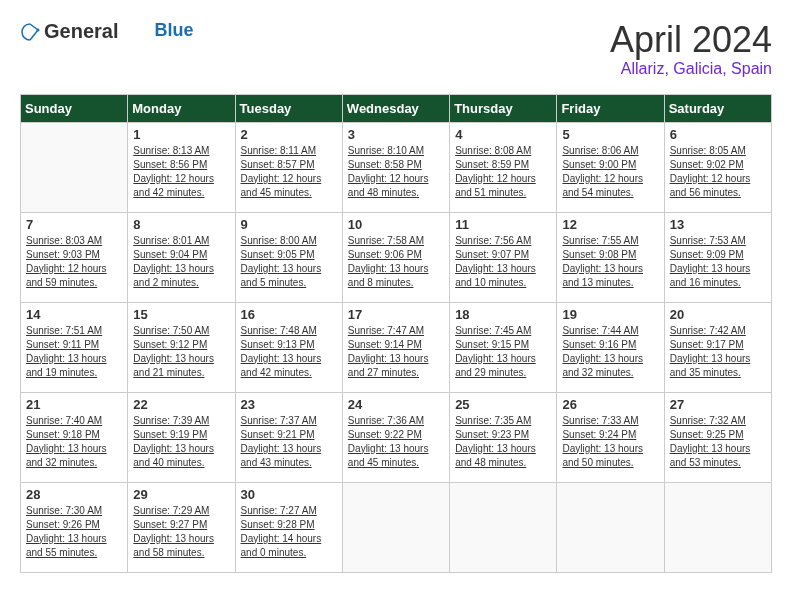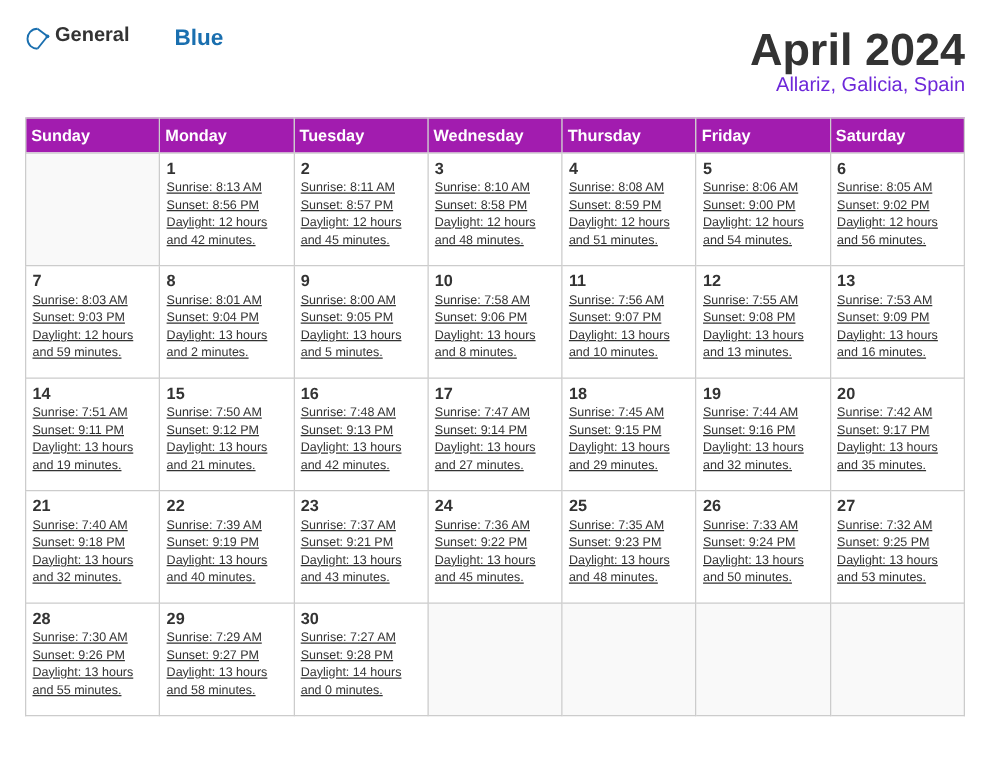"General" .logo-text-general { font-size: 16px -> 20px }
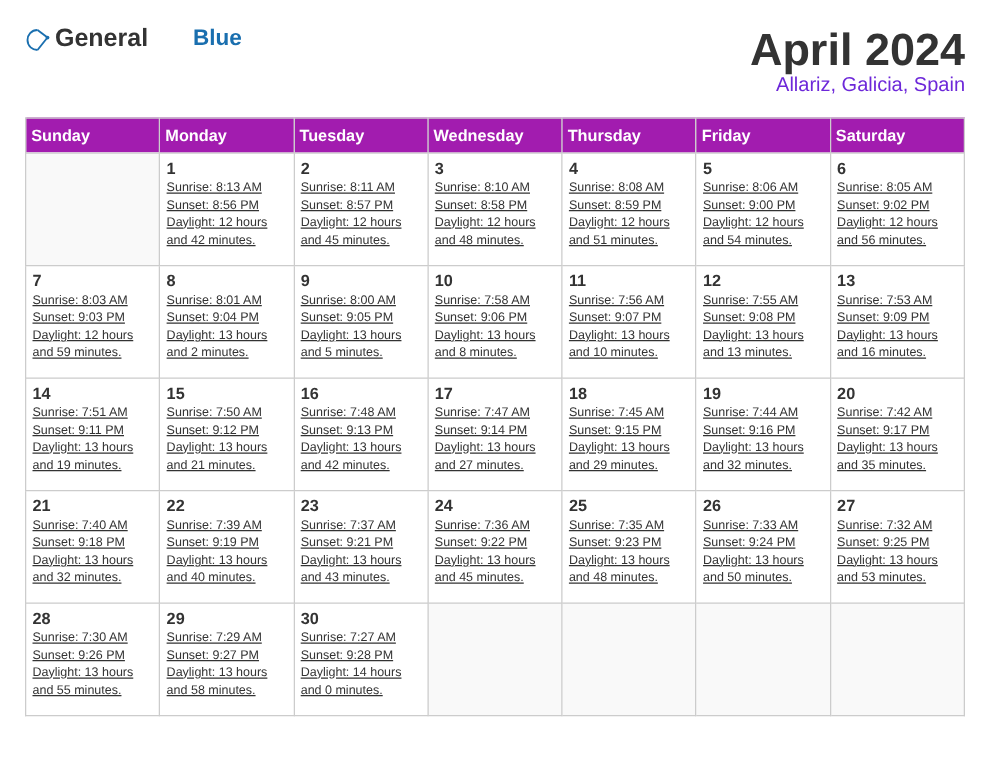"April 2024" .month-title { font-weight: bold -> normal }
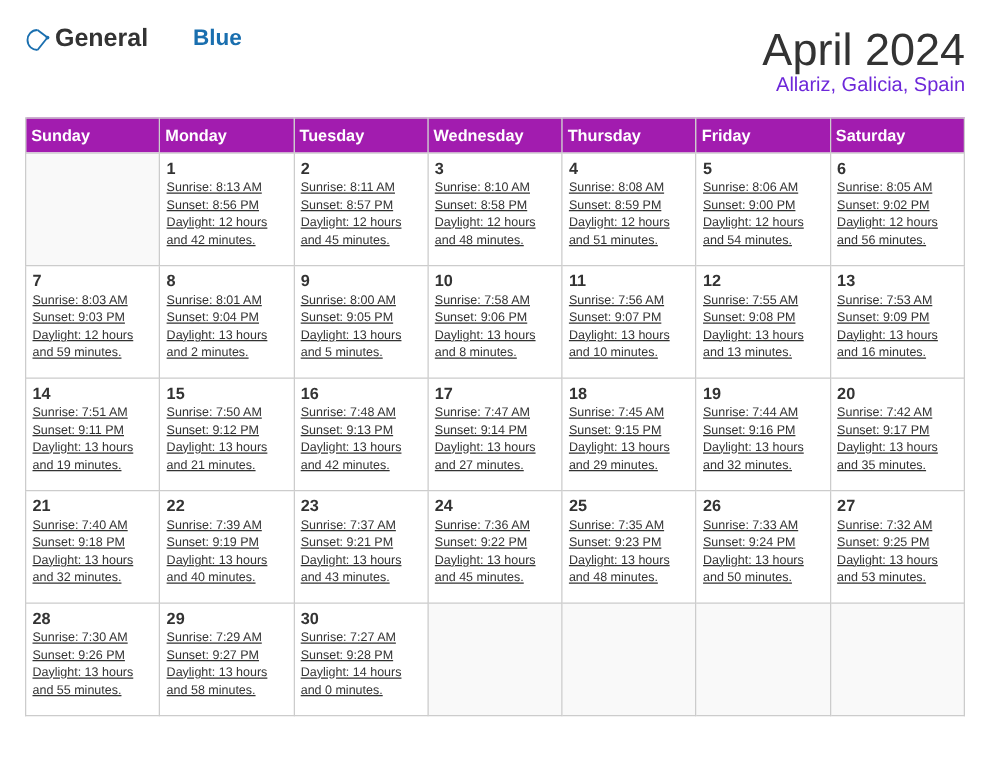"Sunday" .calendar th { background: #a21caf -> #14532d }
